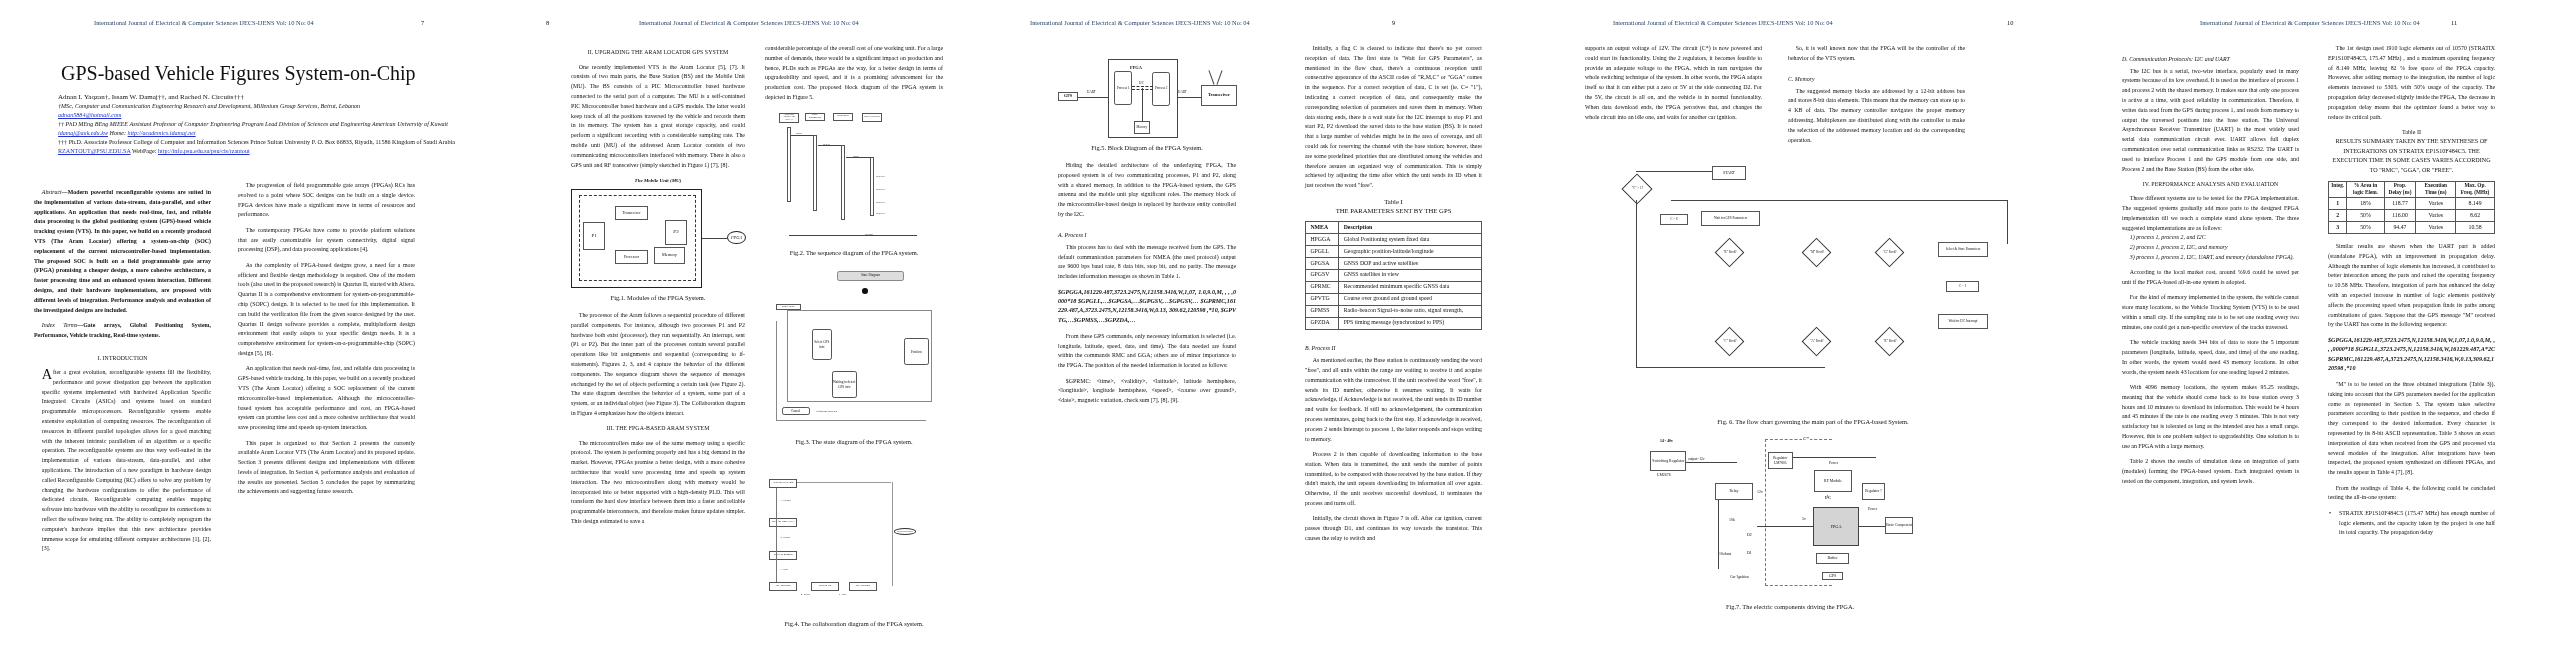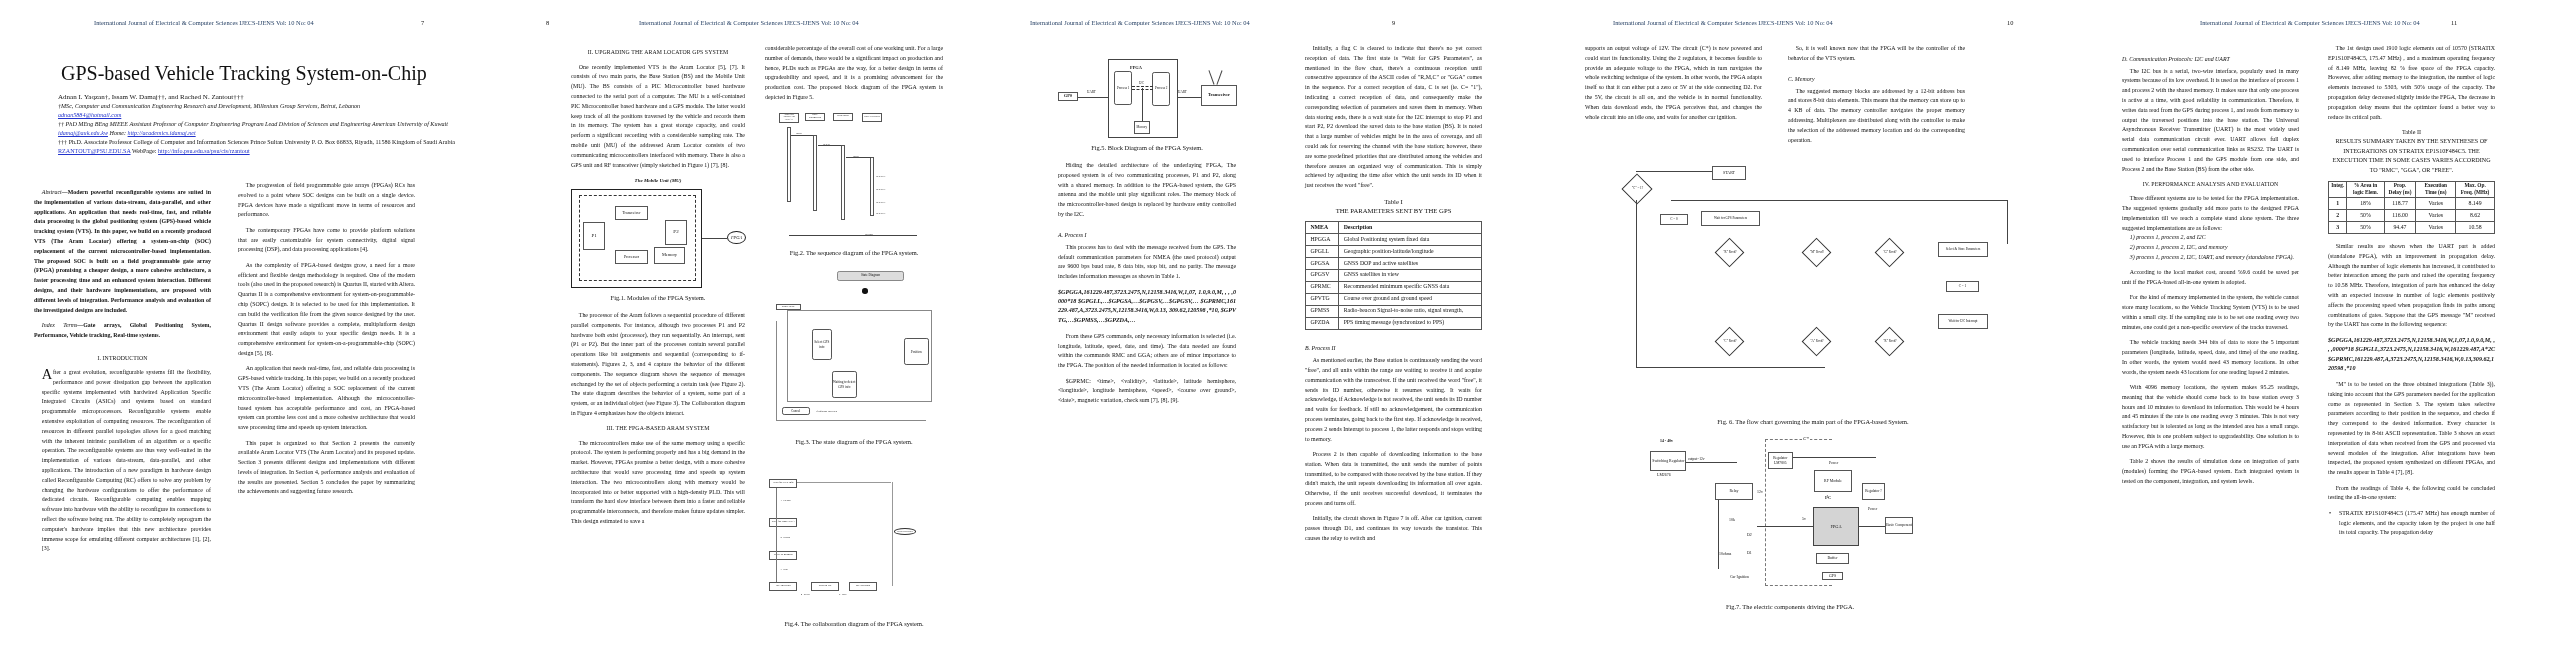"GPS-based Vehicle Tracking" div.title { text: Tracking -> Figures }
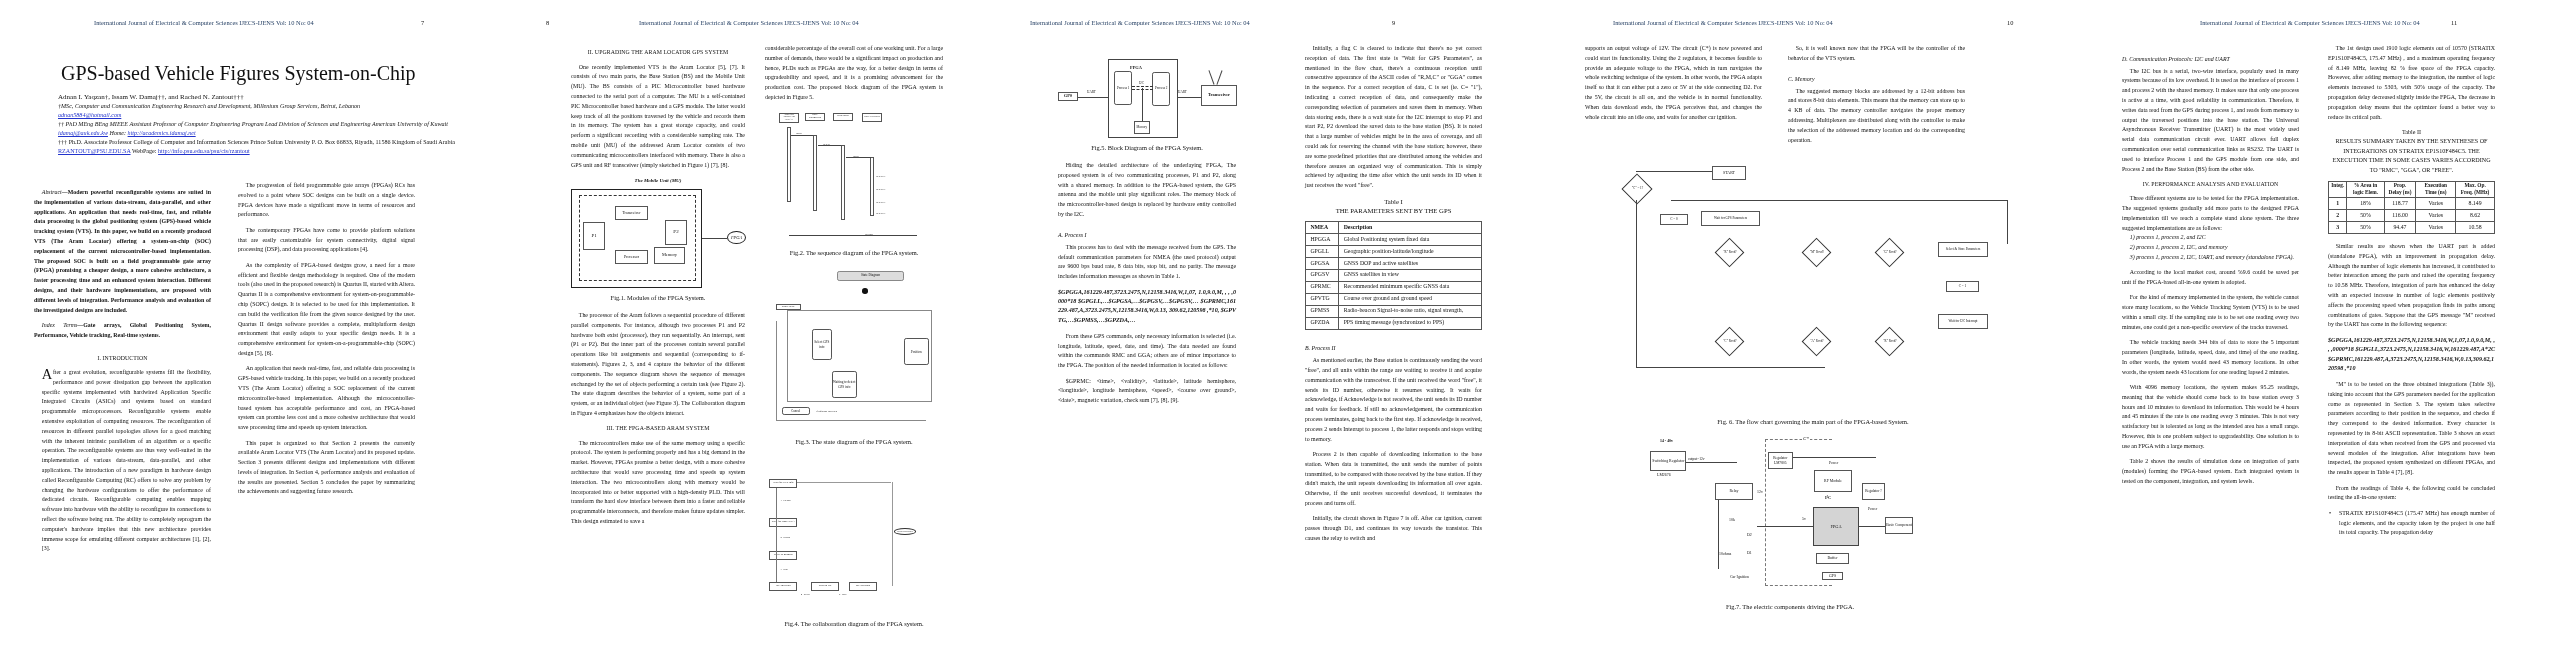"Adnan I. Yaqzan†, Issam W." div { text: Zantout -> Circuits }
